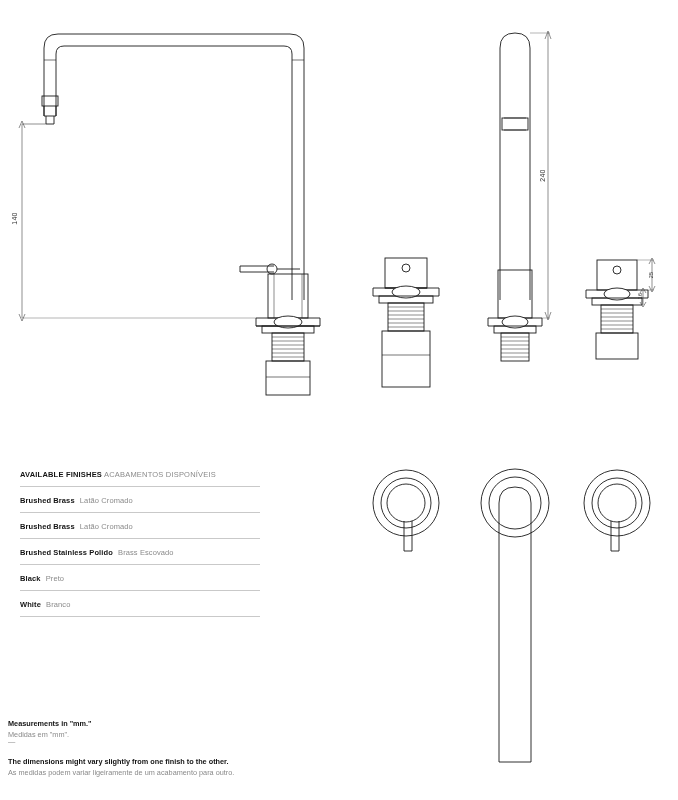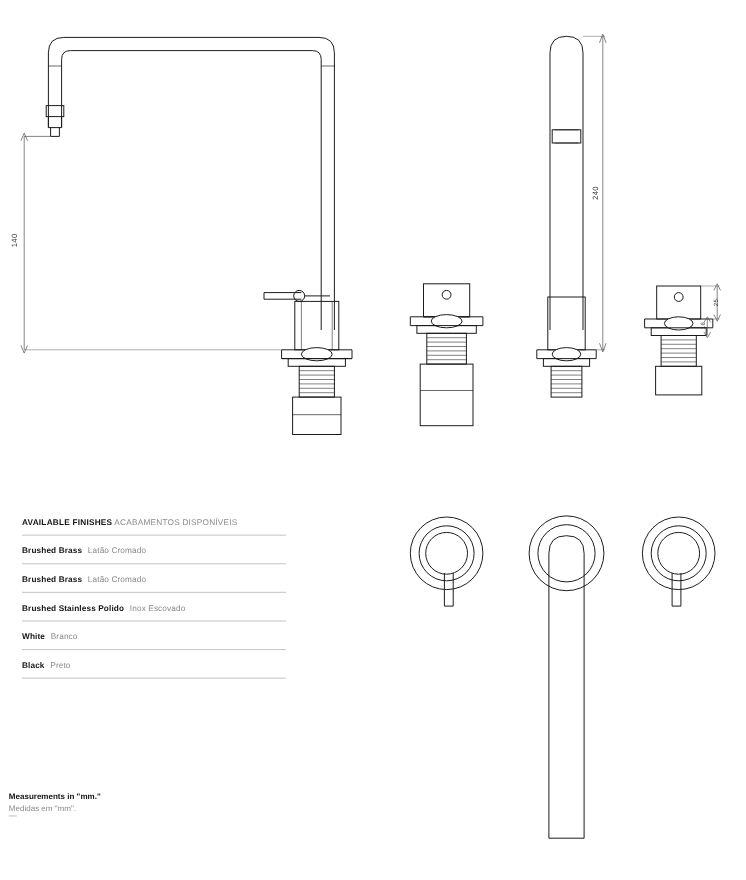"Inox Escovado" span.pt { text: Inox -> Brass }
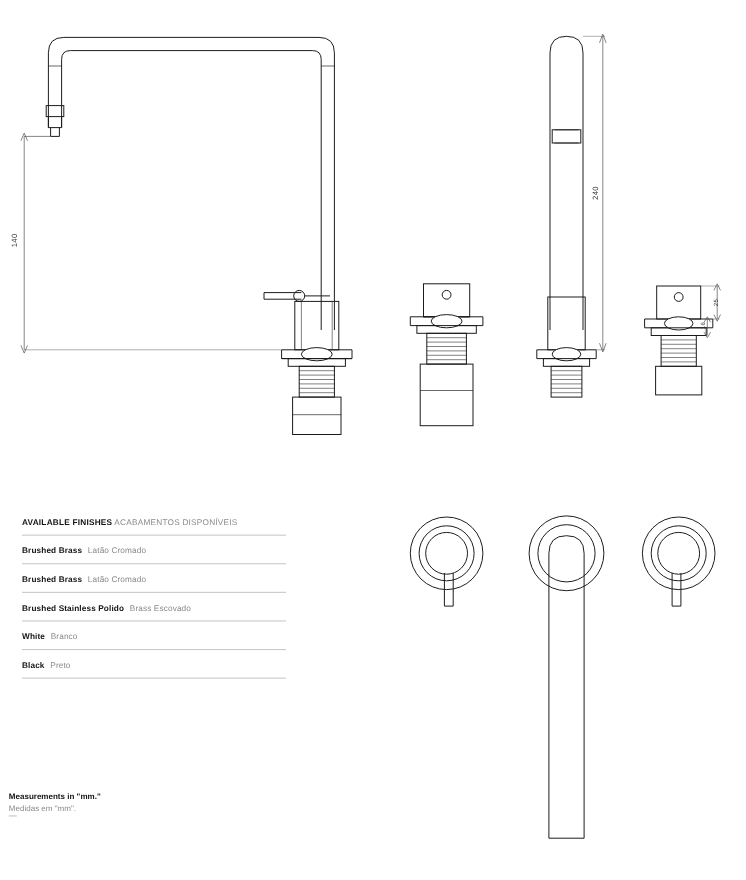"White Branco" div.finish-row { order: before "Black Preto" -> after "Black Preto" }
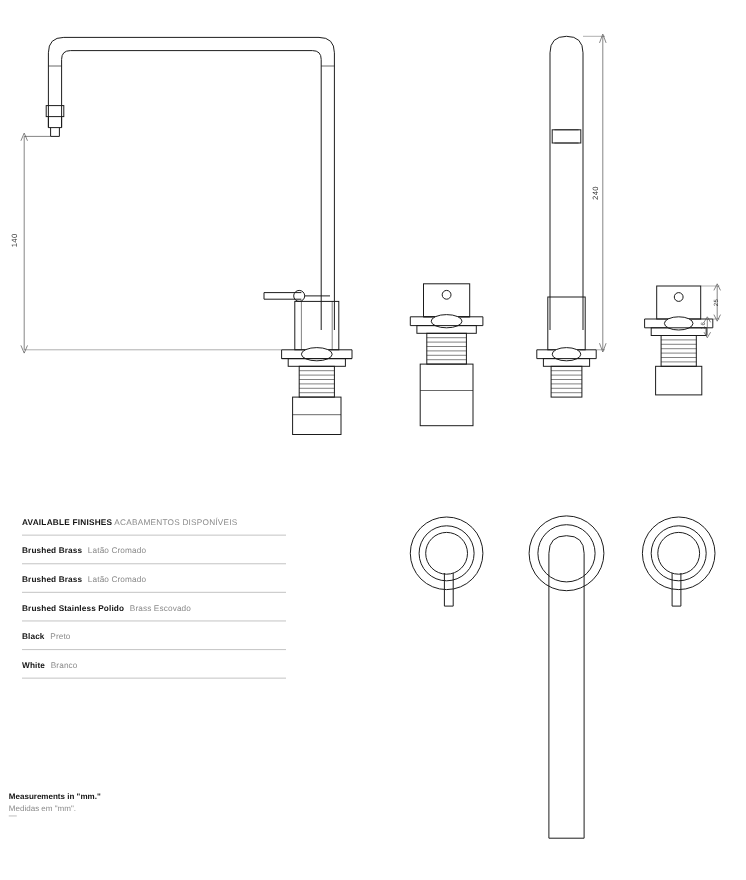"The dimensions might vary slightly" div.note-block { html: none -> <div> <div>The dimensions might vary slightly from one finish to the other.</div> <div>As medidas podem variar ligeiramente de um acabamento para outro.</div> </div> }
